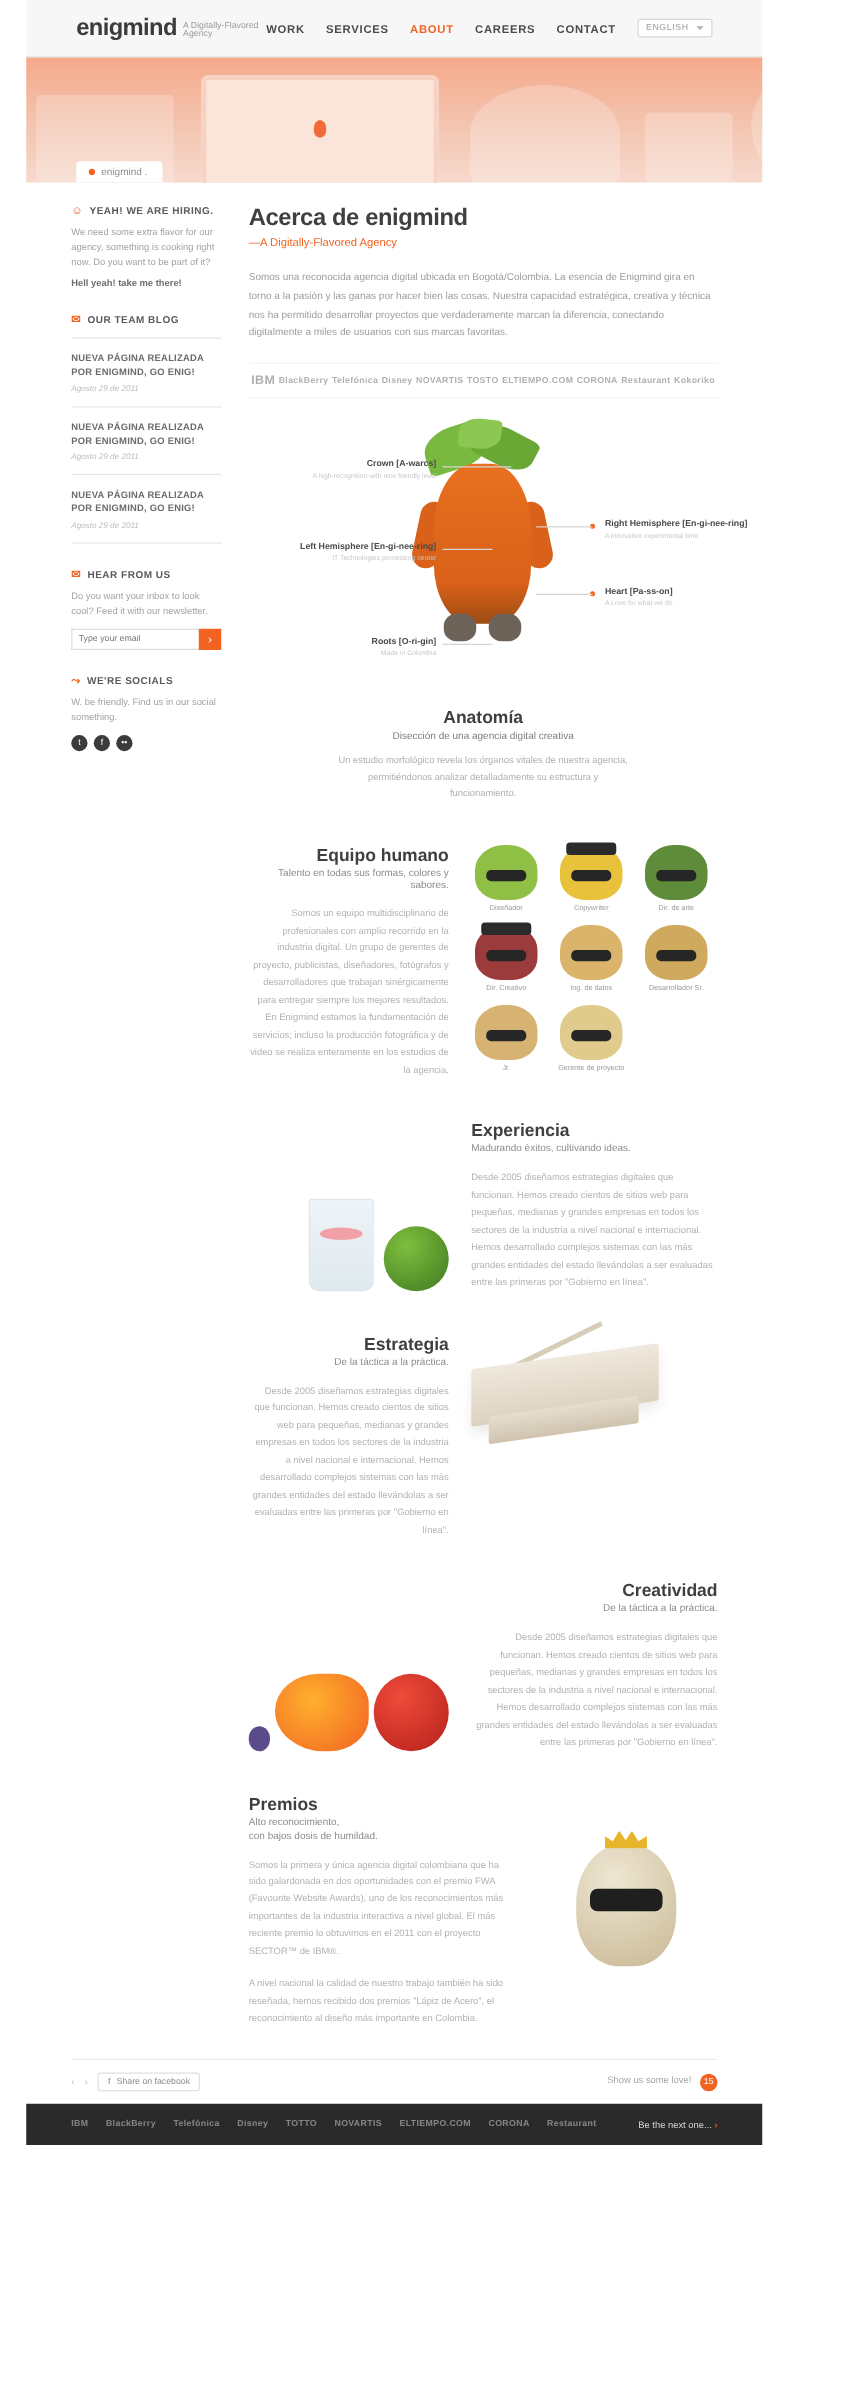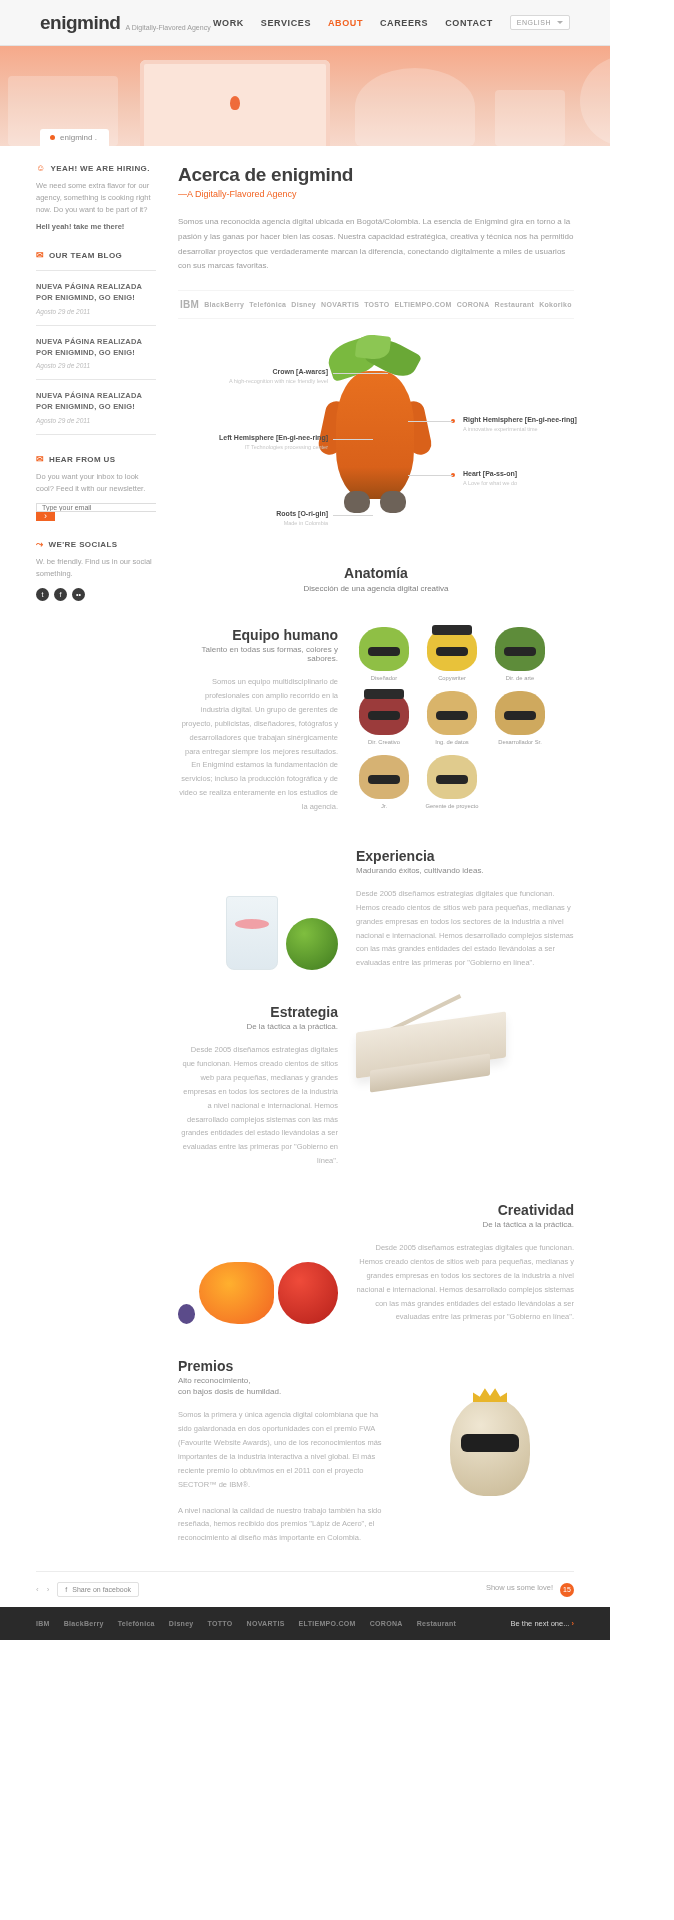"enigmind" .page { padding-left: none -> 21px }
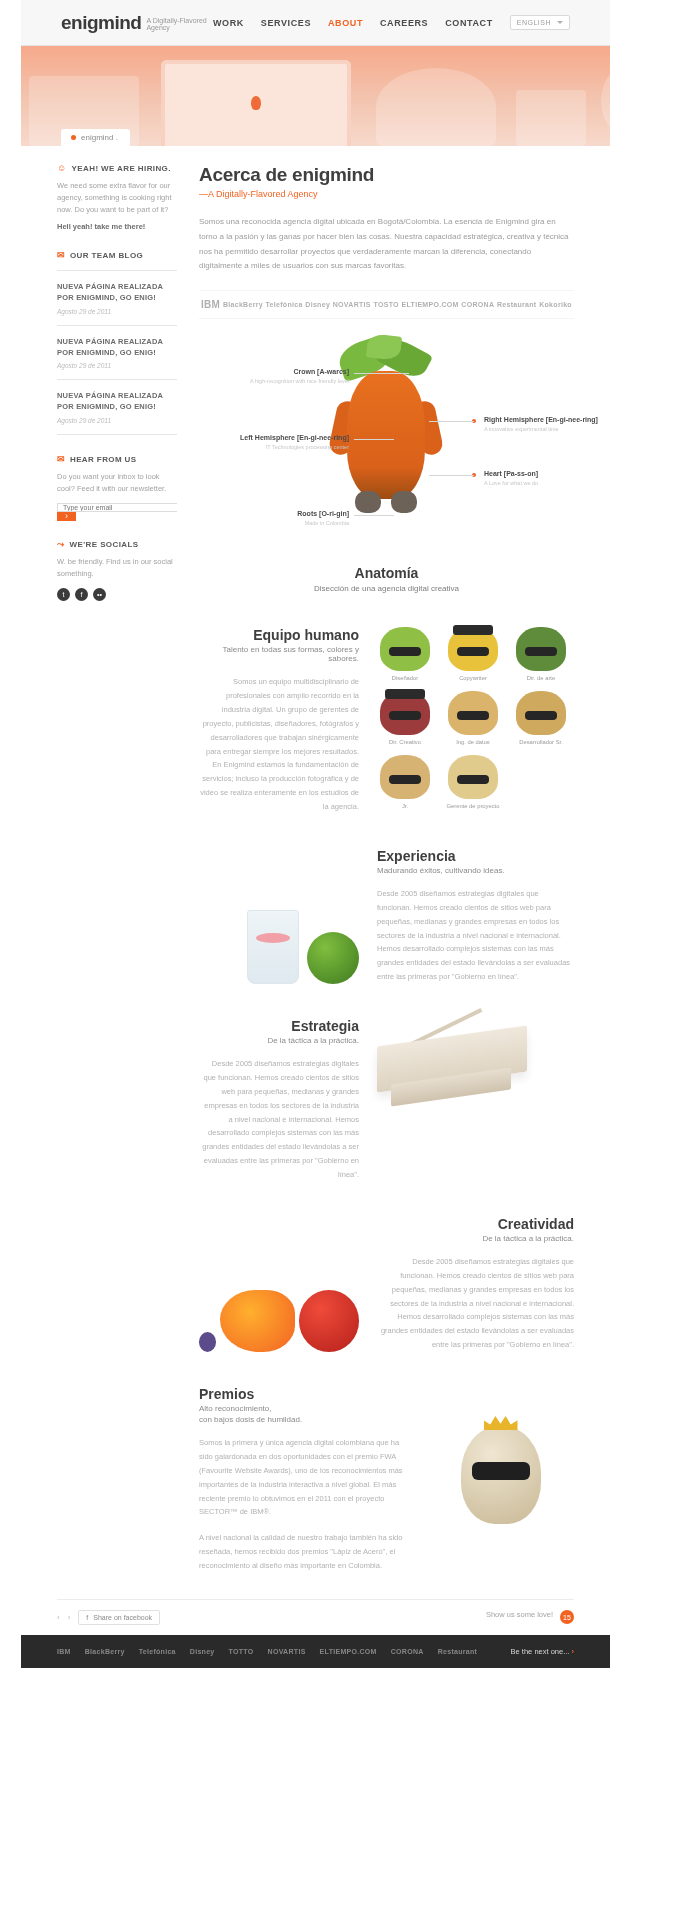"Type your email" .newsletter { flex-direction: column -> none }
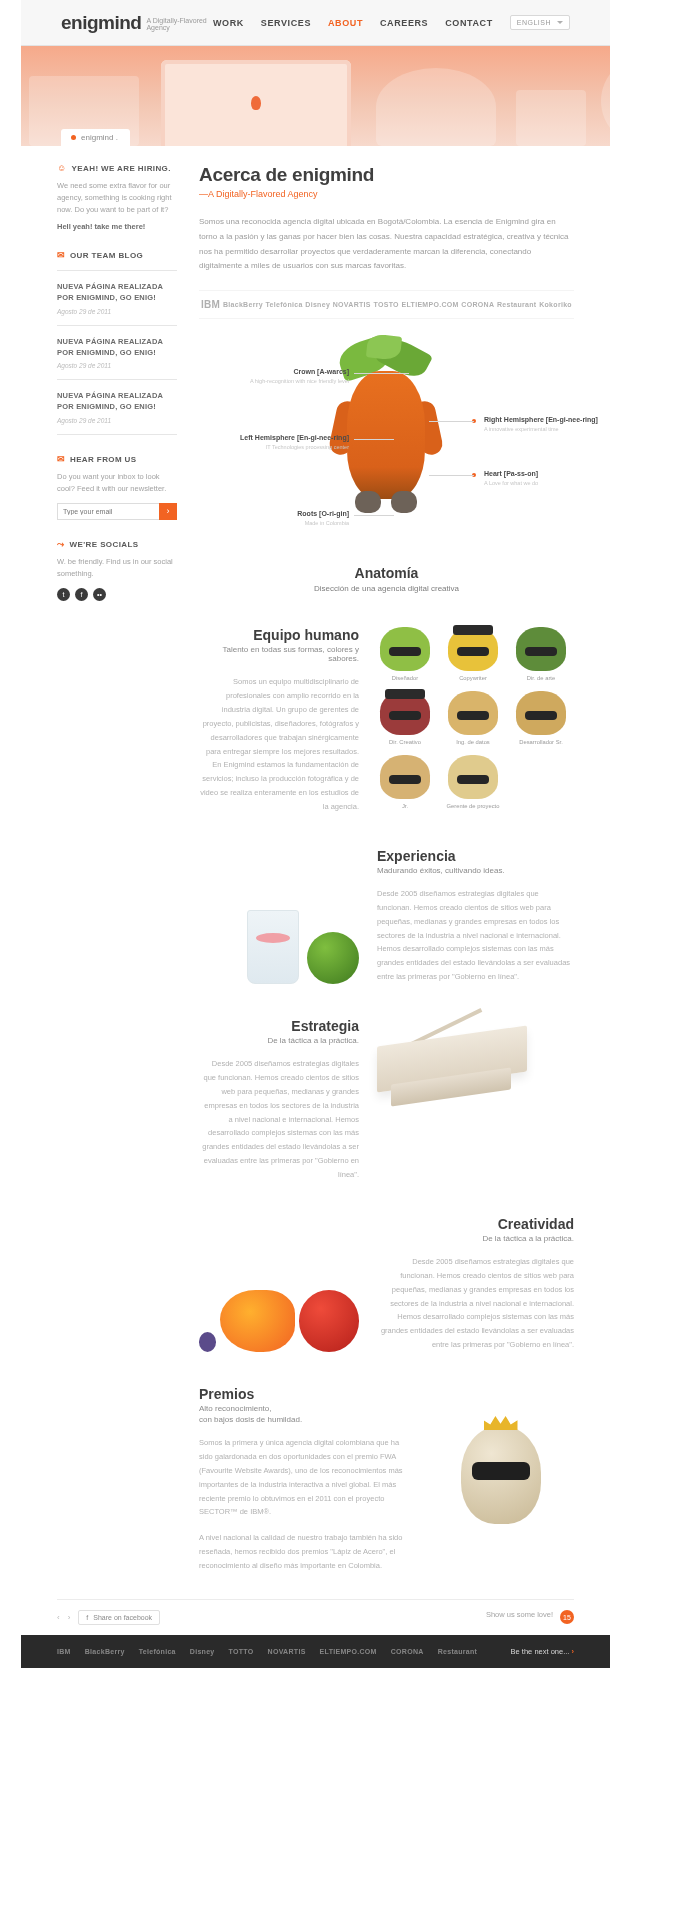"Un estudio morfológico revela los" p { html: none -> <p>Un estudio morfológico revela los órganos vitales de nuestra agencia, permitiéndonos analizar detalladamente su estructura y funcionamiento.</p> }
